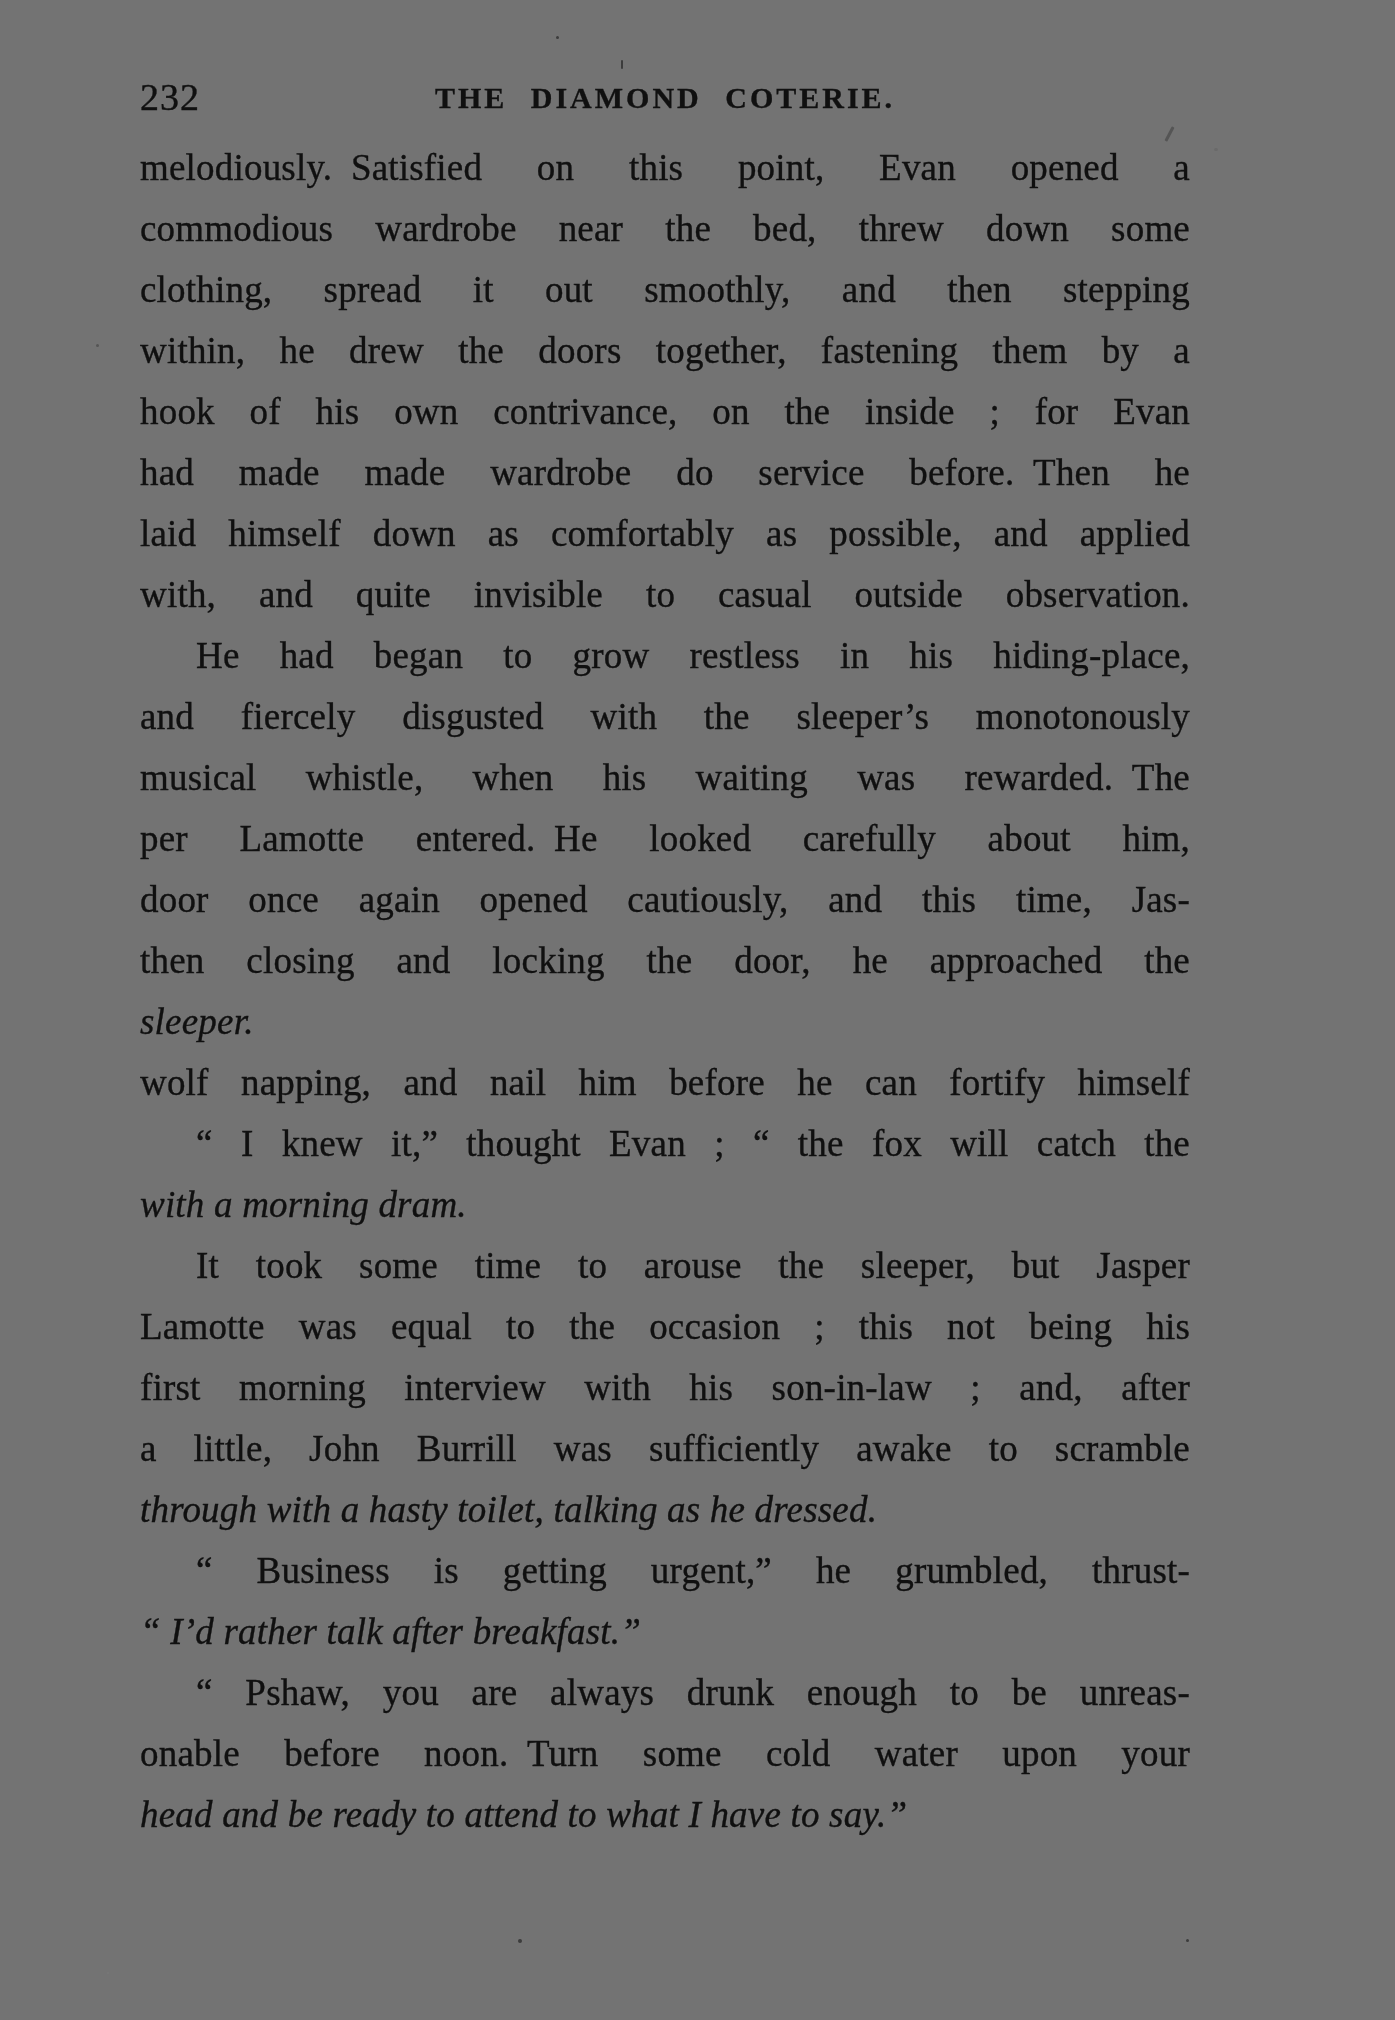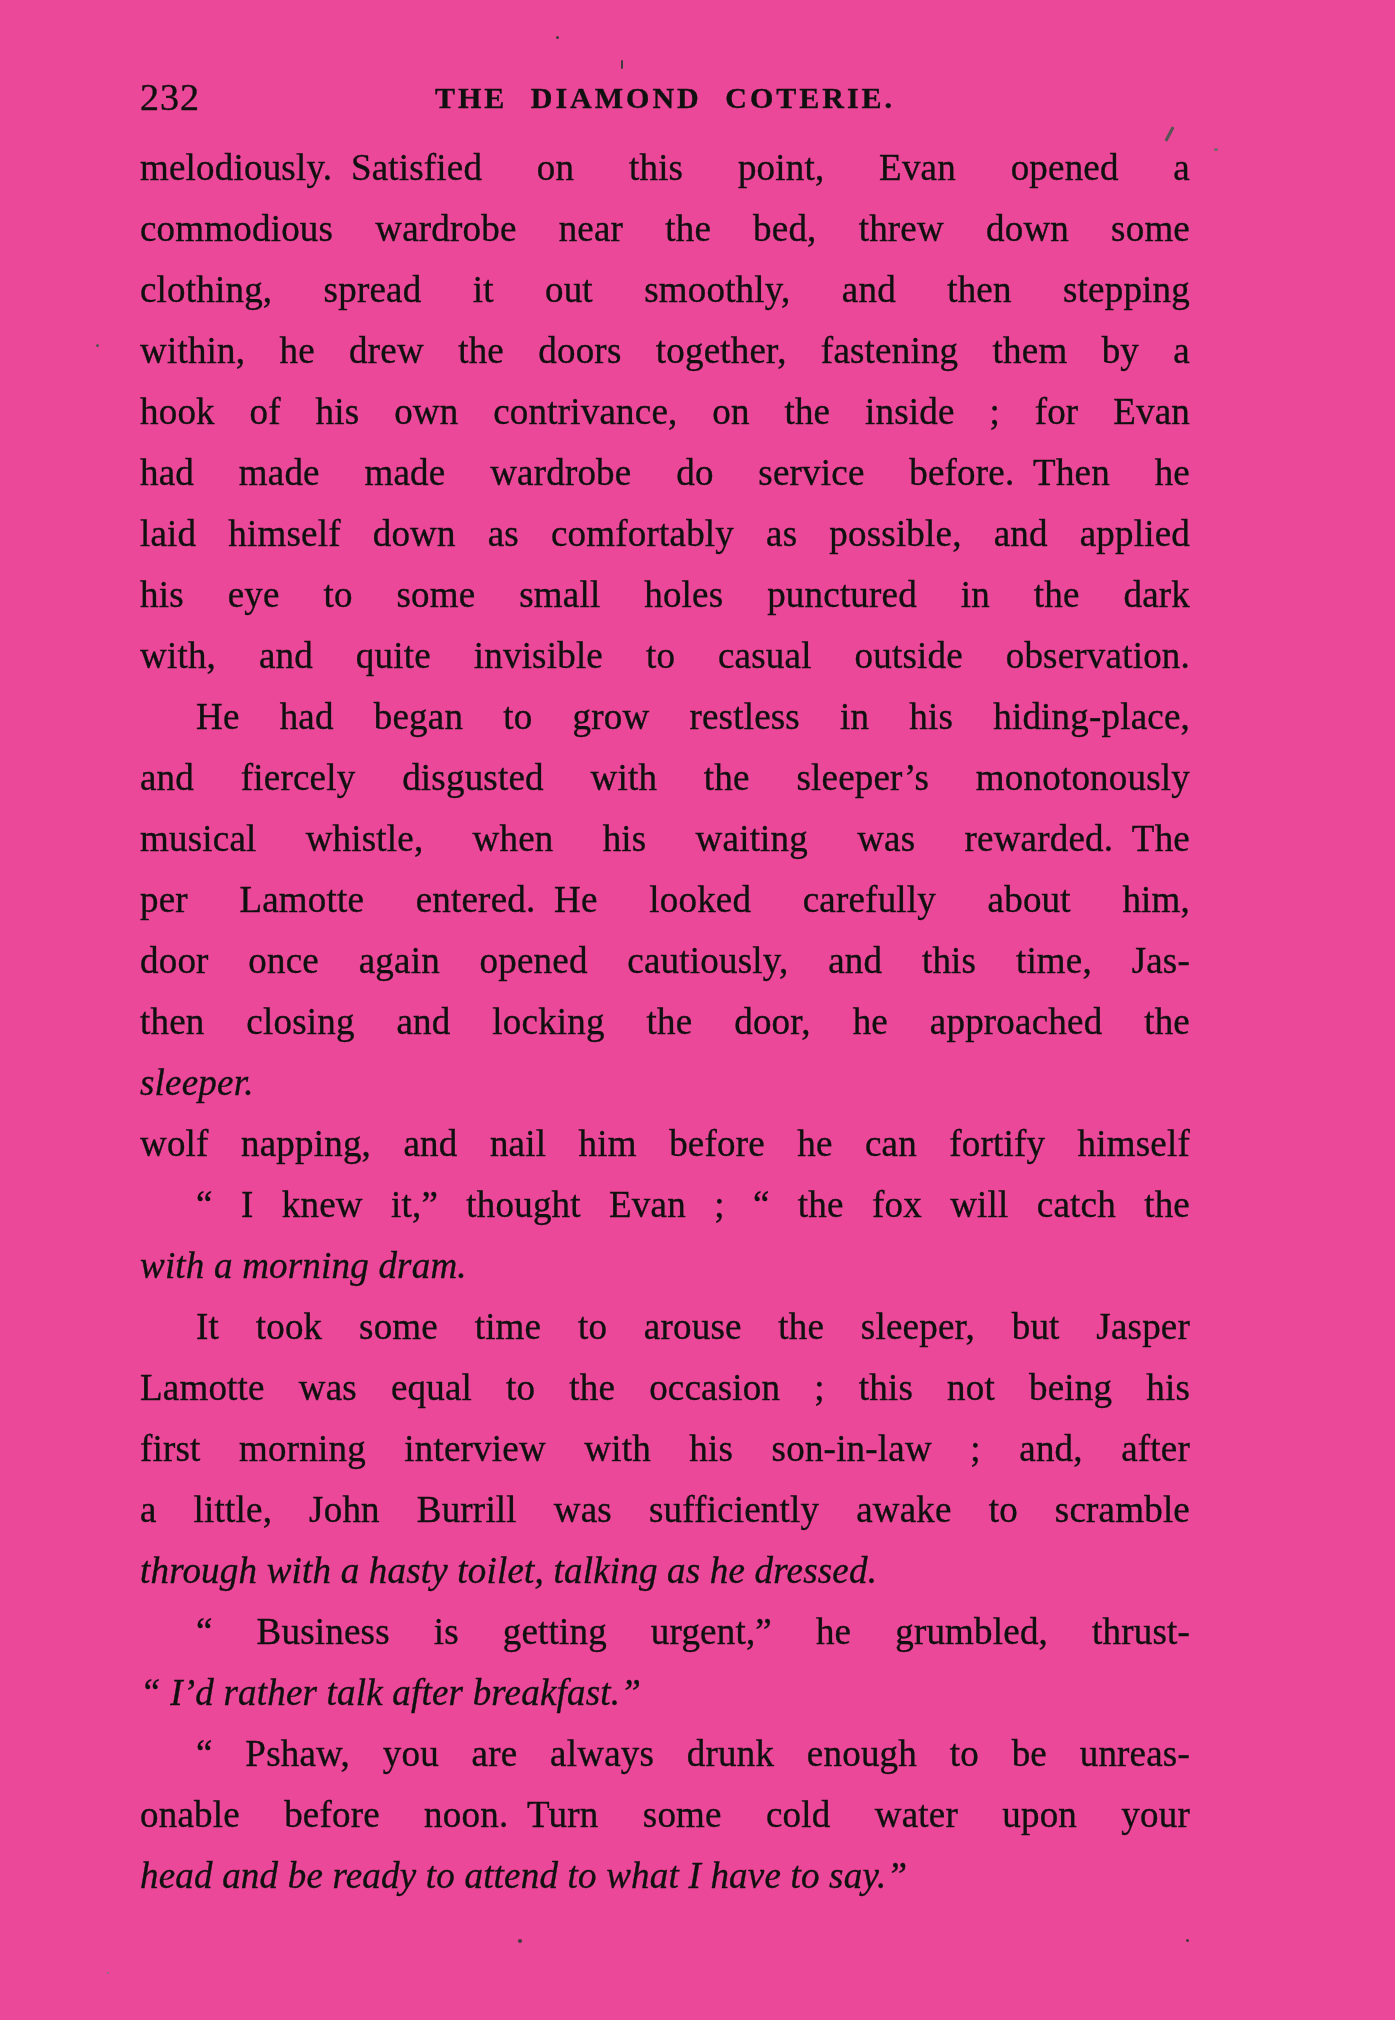"232" .page { background: #ec4899 -> #737373 }
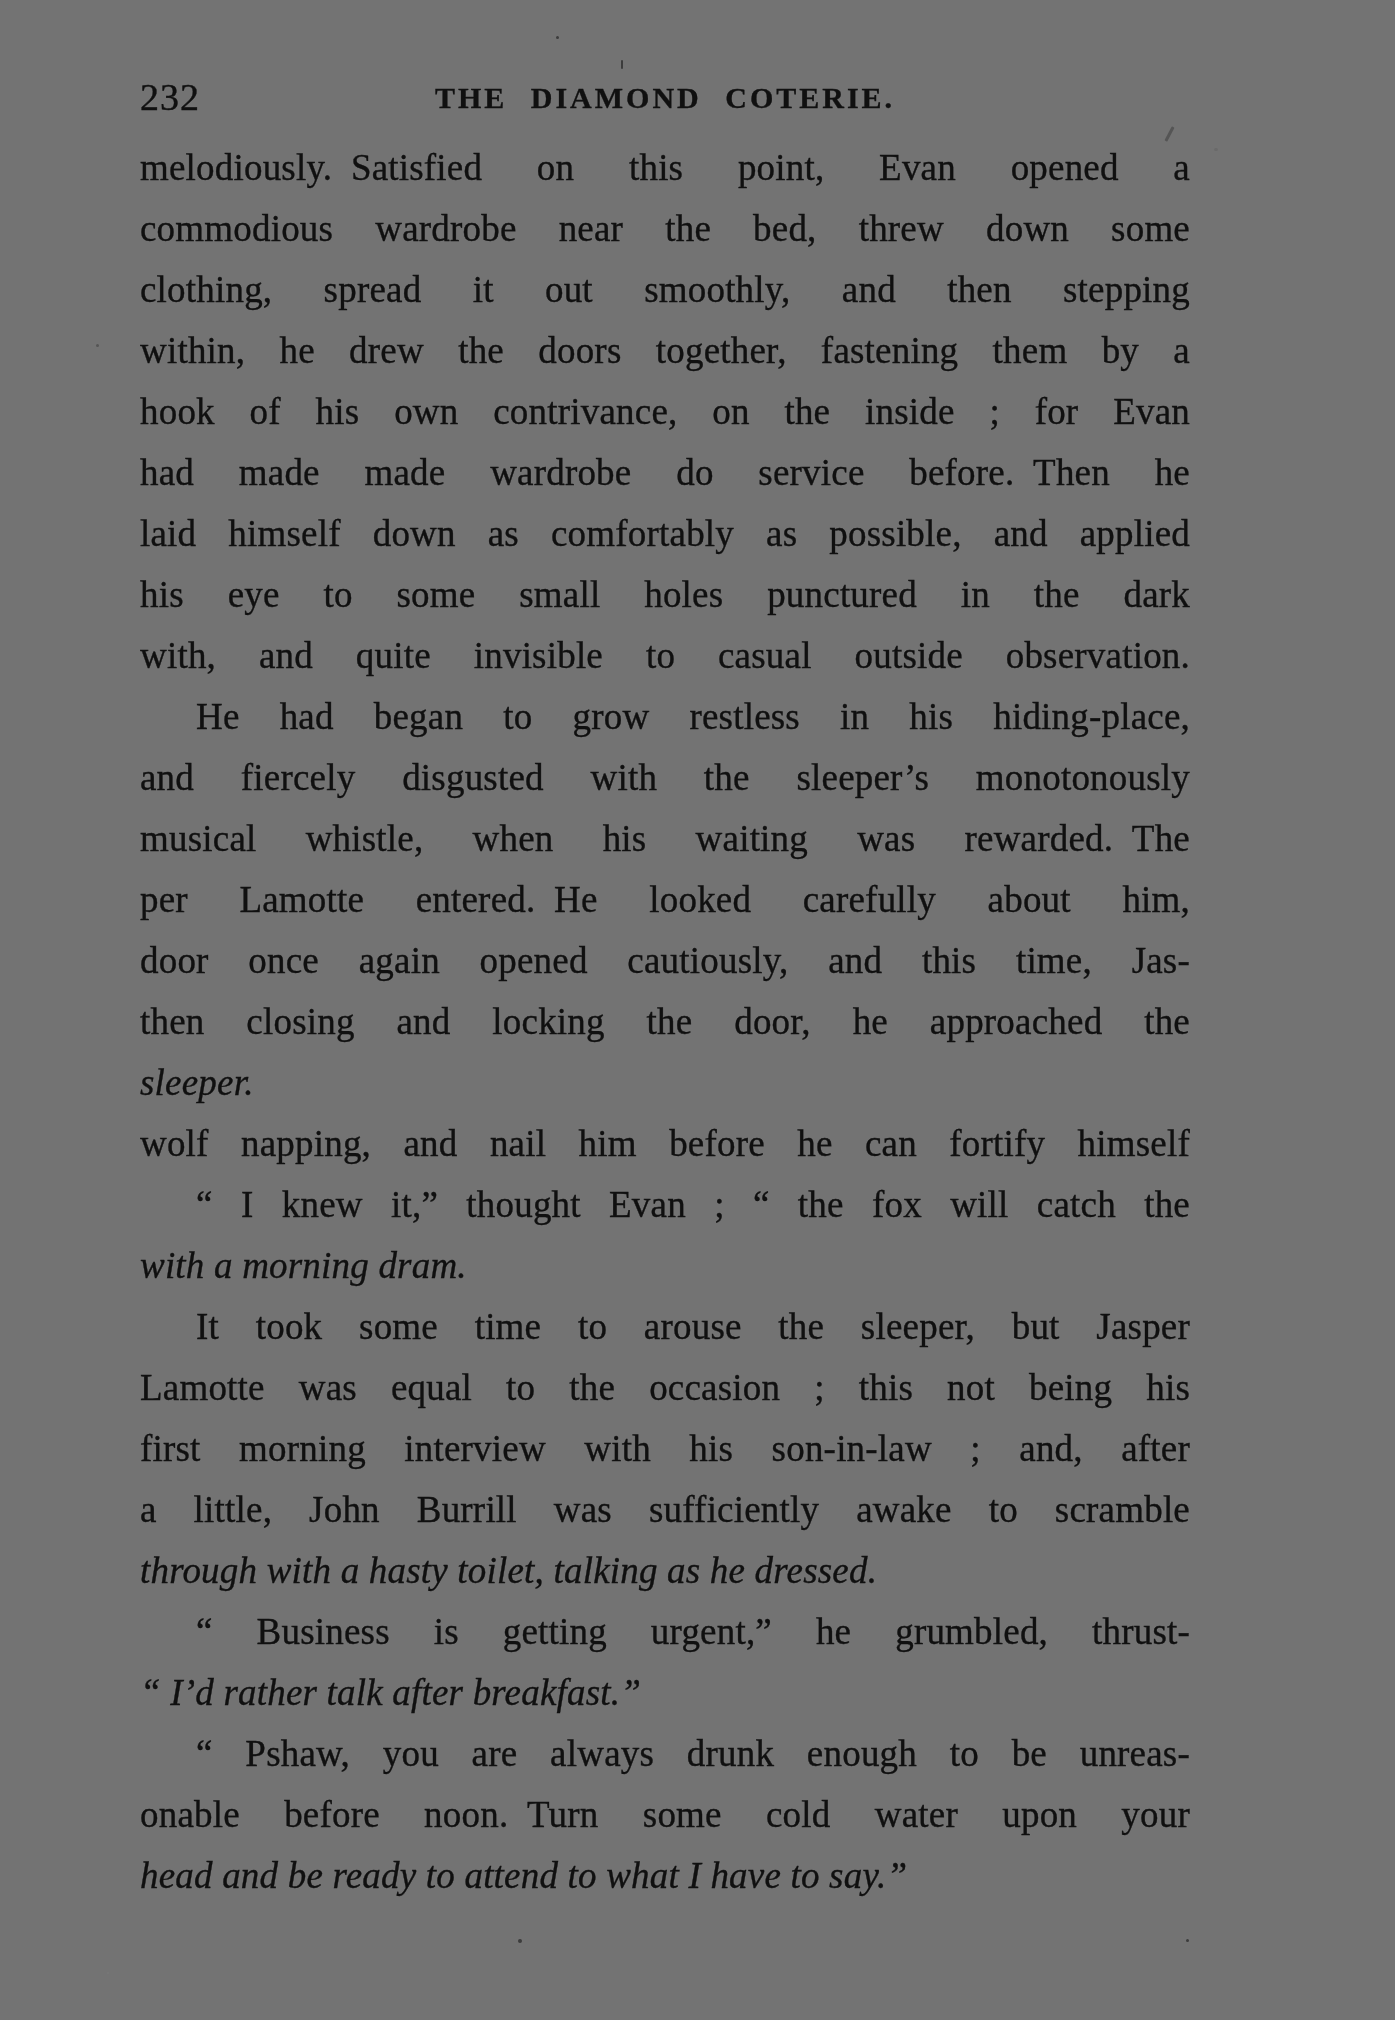"his eye to some small" div.line { html: <div>his eye to some small holes punctured in the dark</div> -> none }
